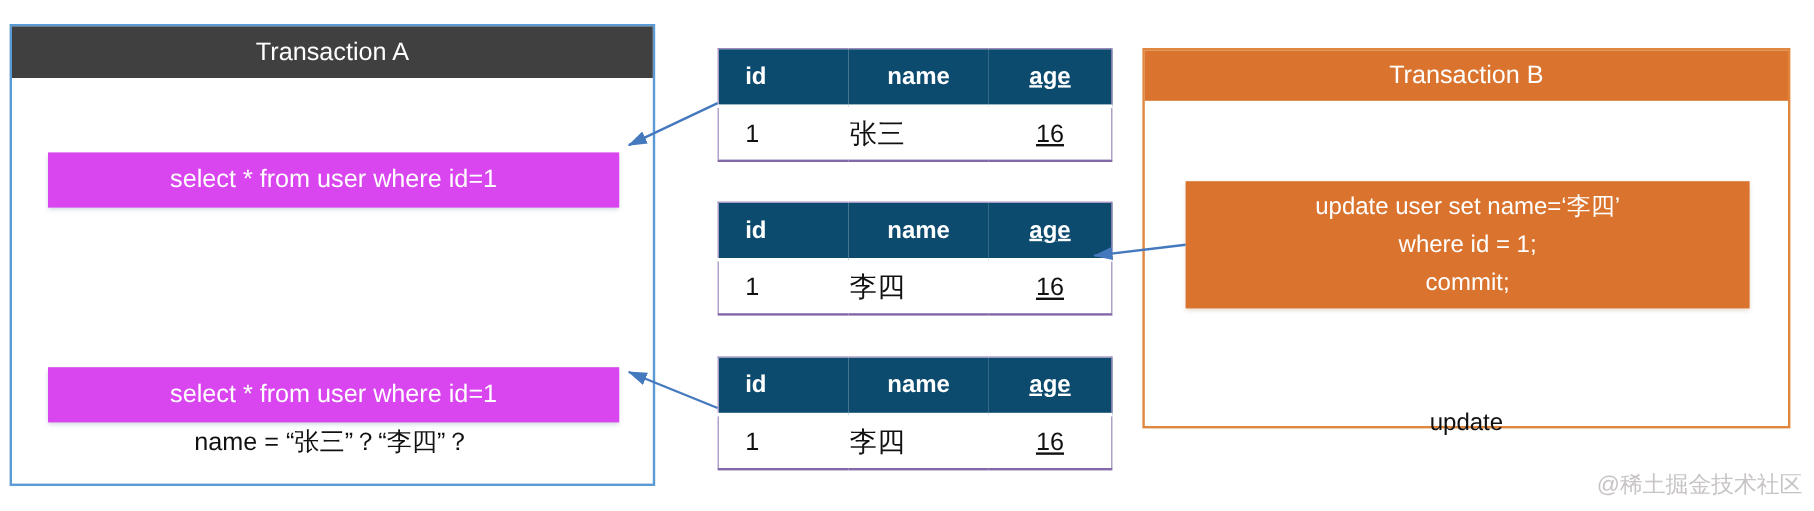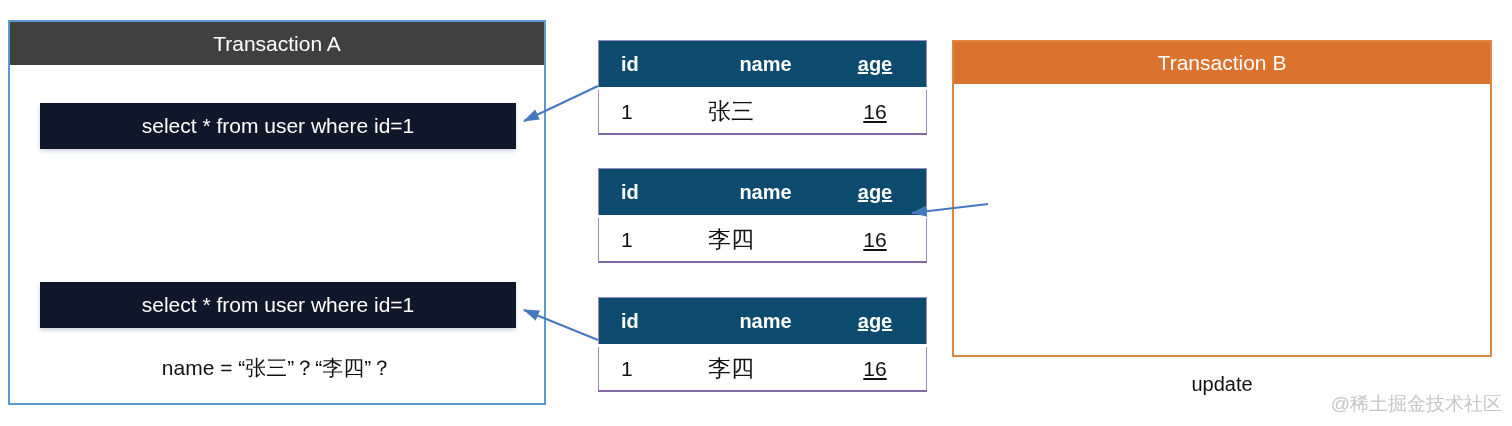"select * from user where" .sql-blue { background: #0f172a -> #d946ef; margin-top: none -> 24px }
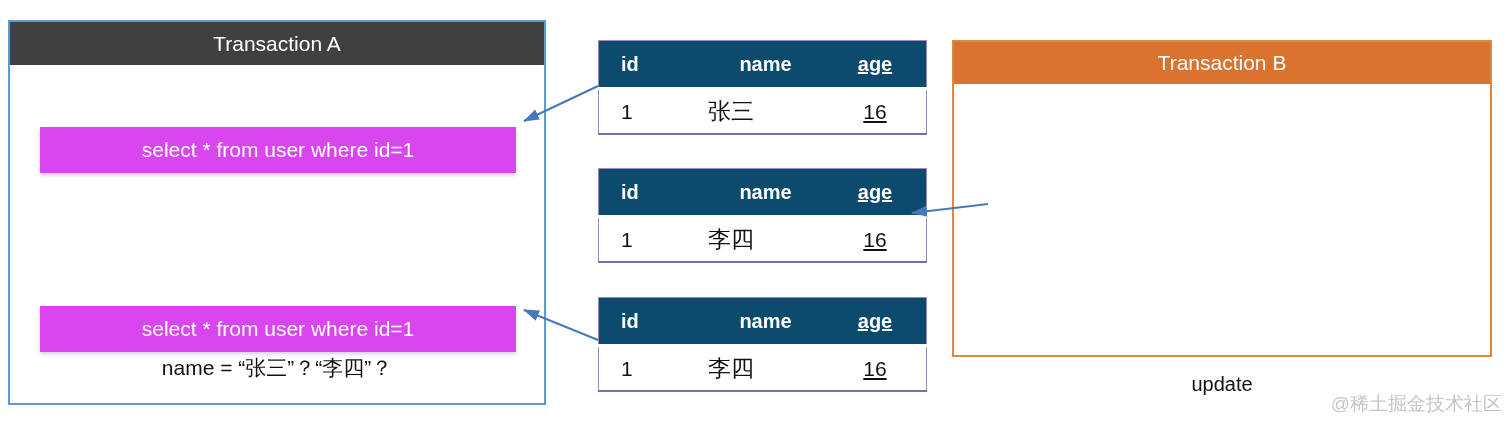"update user set name=‘李四’" div.sql-box { html: none -> <div> <div>update user set name=‘李四’</div> <div>where id = 1;</div> <div>commit;</div> </div> }
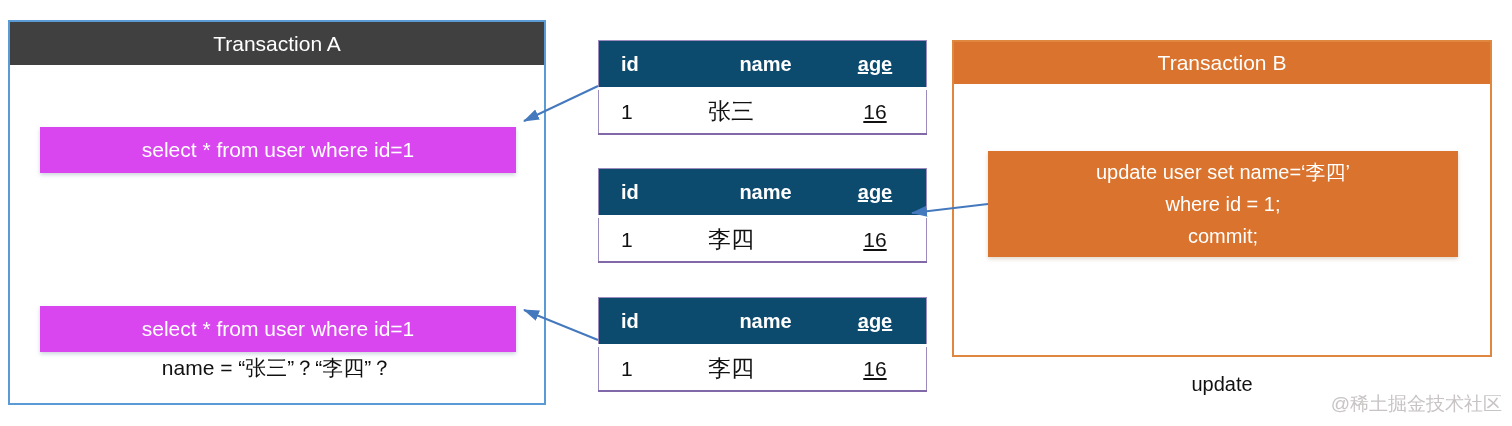"update" .update-label { margin-top: 32px -> none }
